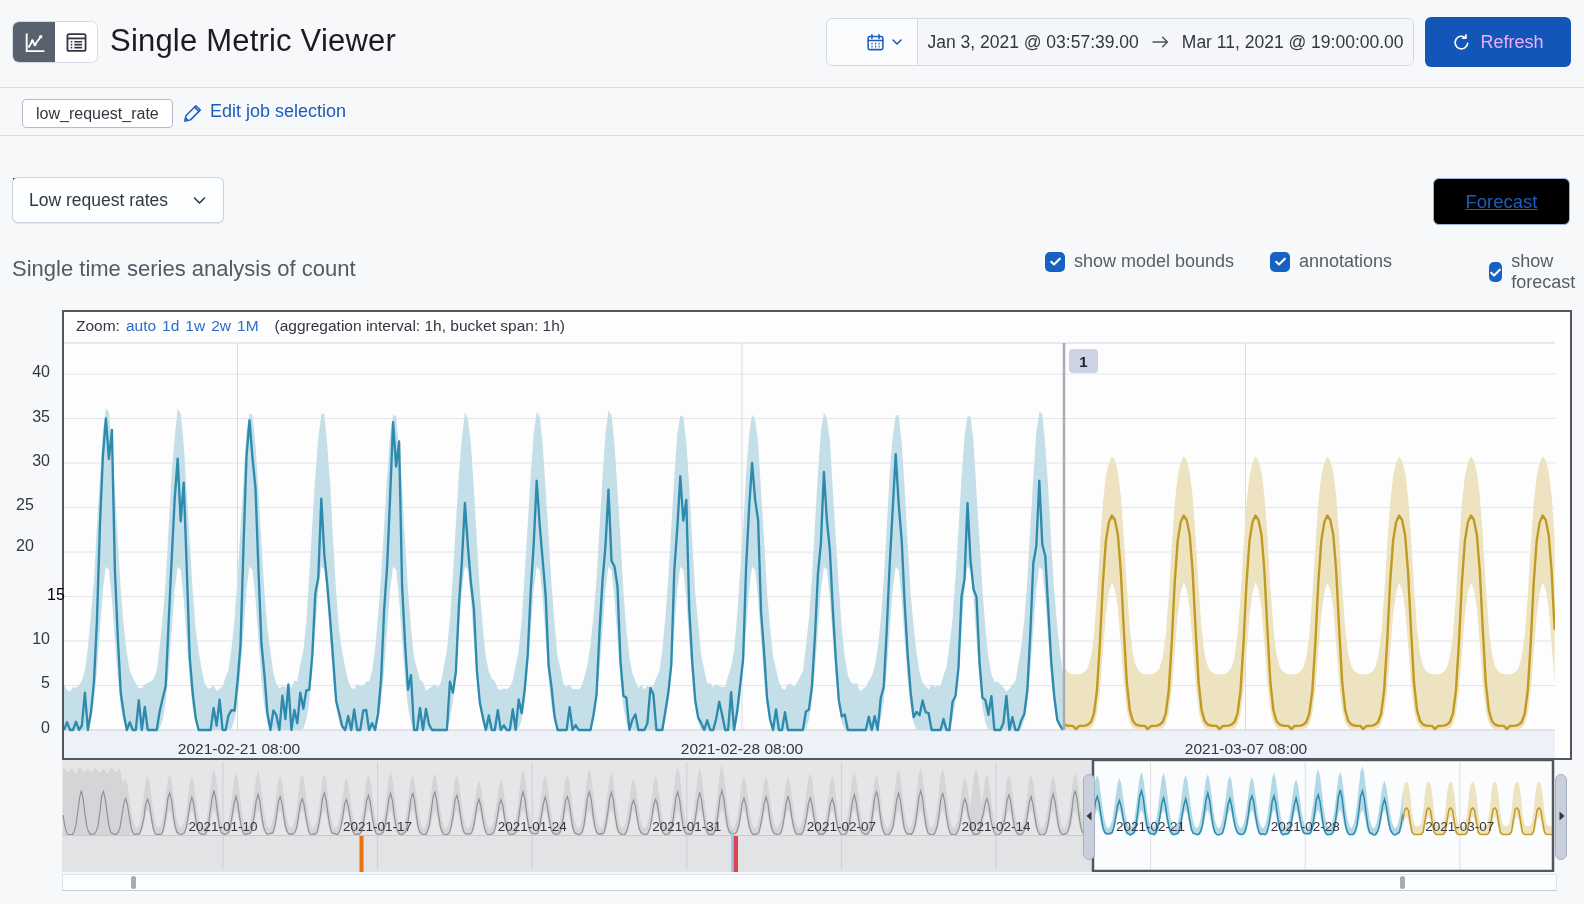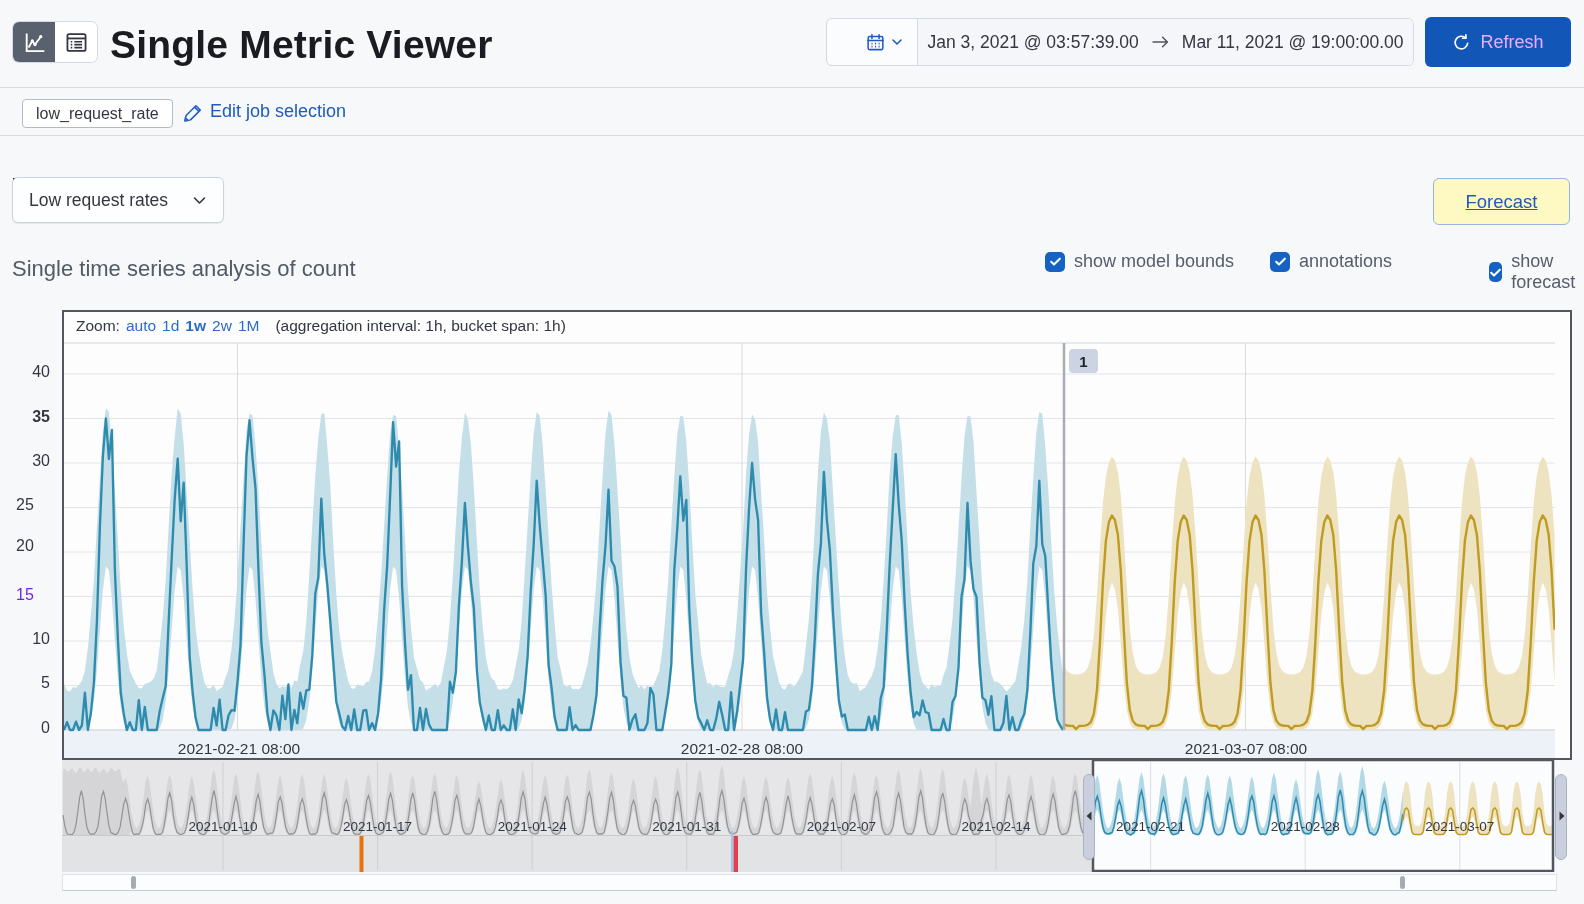"Single Metric Viewer" div.abs { font-size: 39px -> 31px; font-weight: bold -> none }
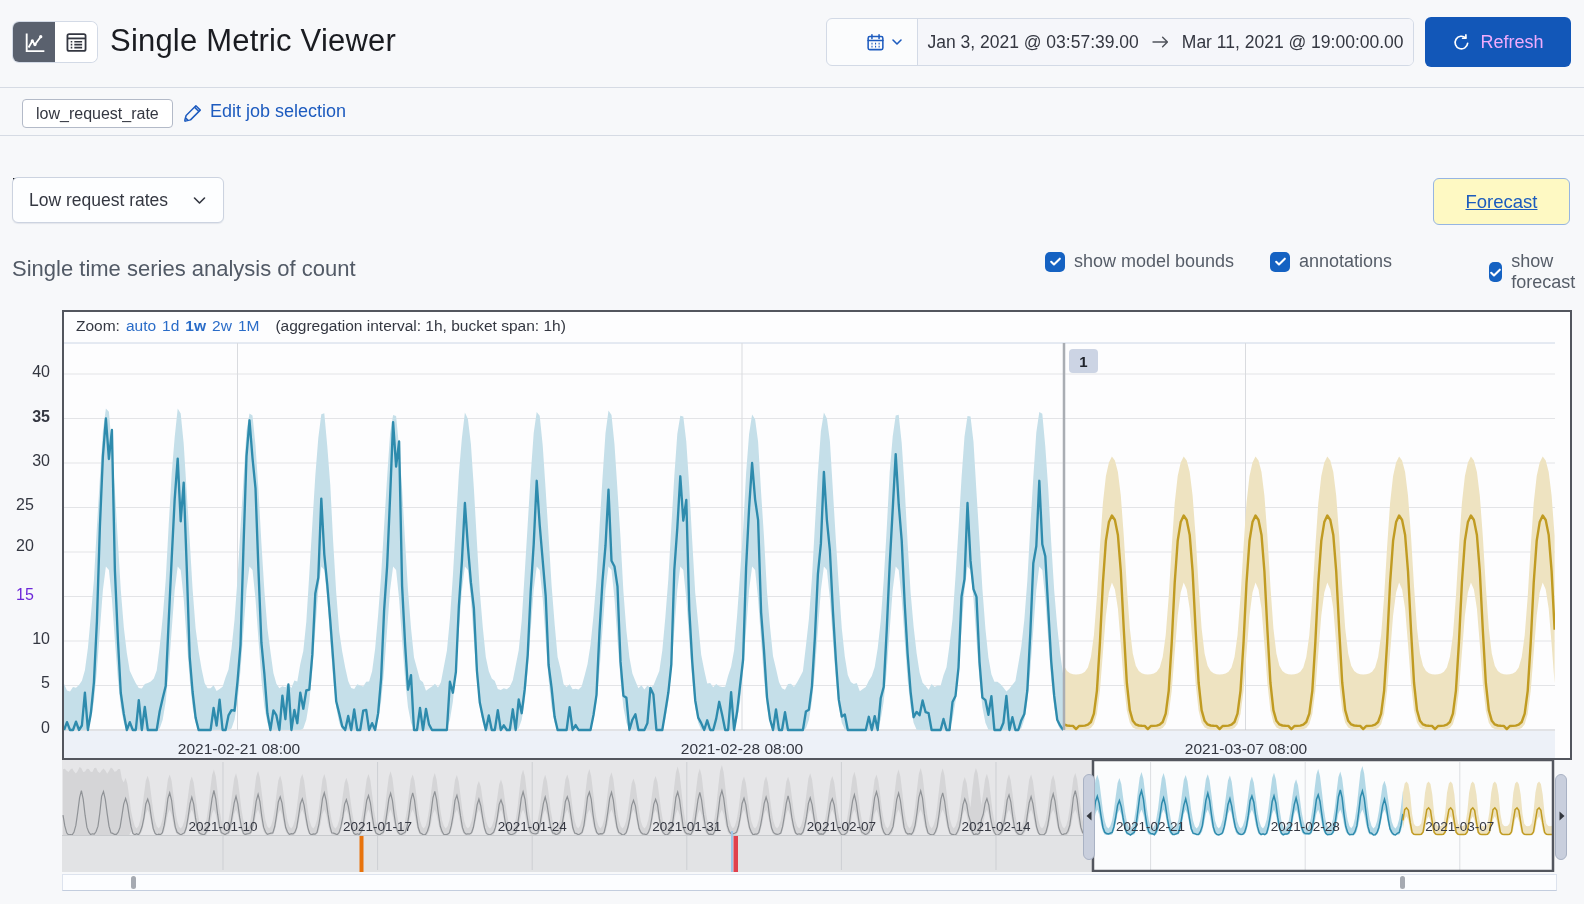"Forecast" div.abs { background: #fef9c3 -> #000000 }
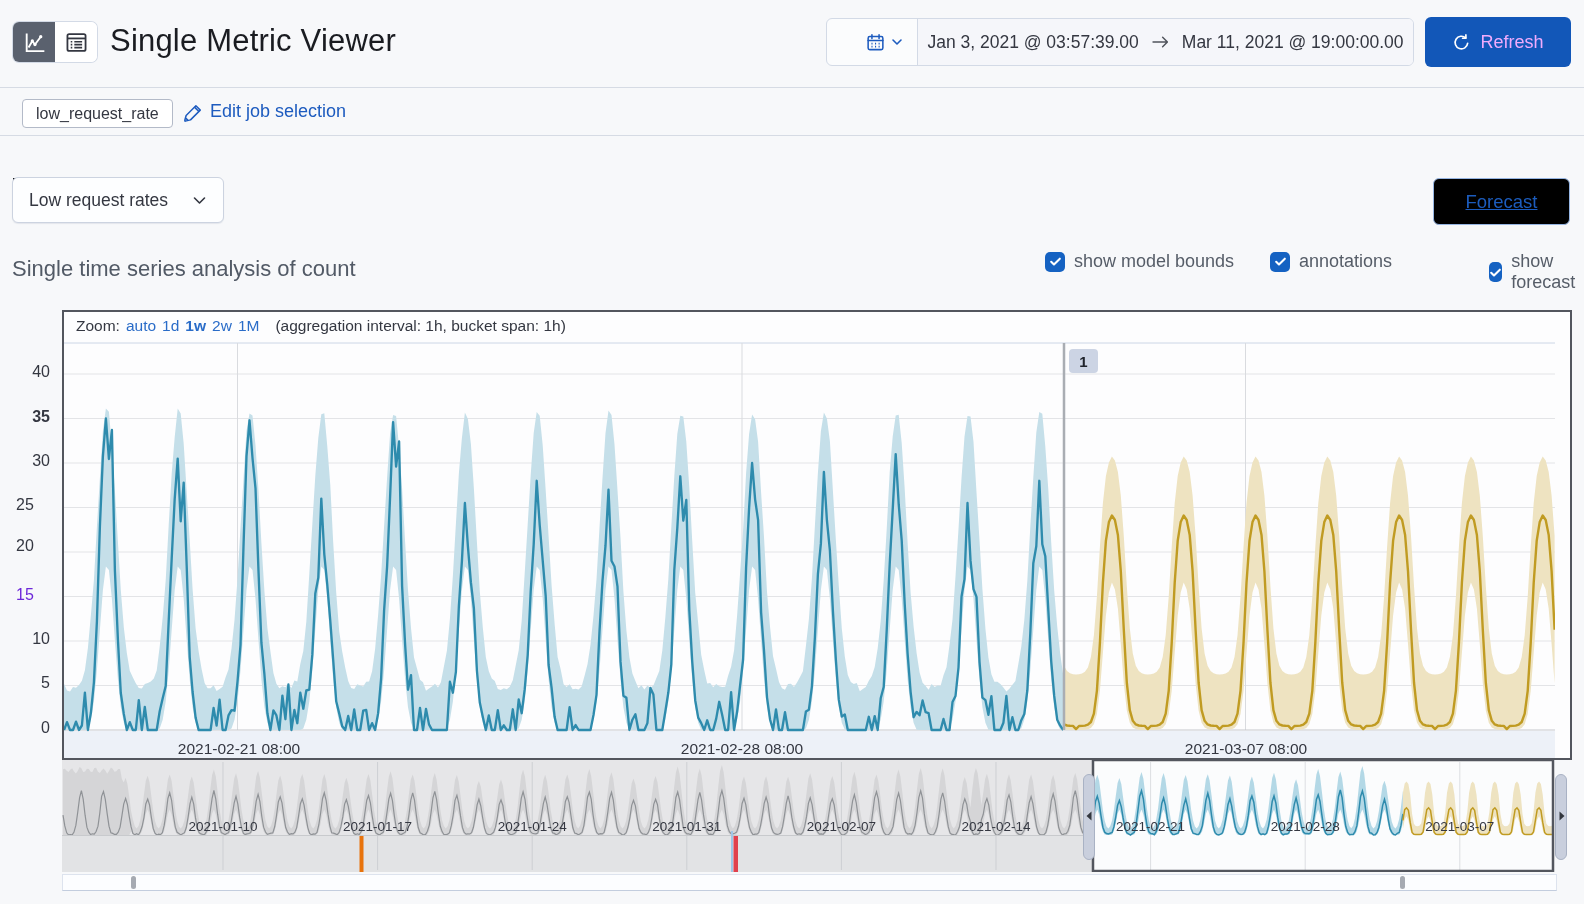"1w" span { font-weight: bold -> none }
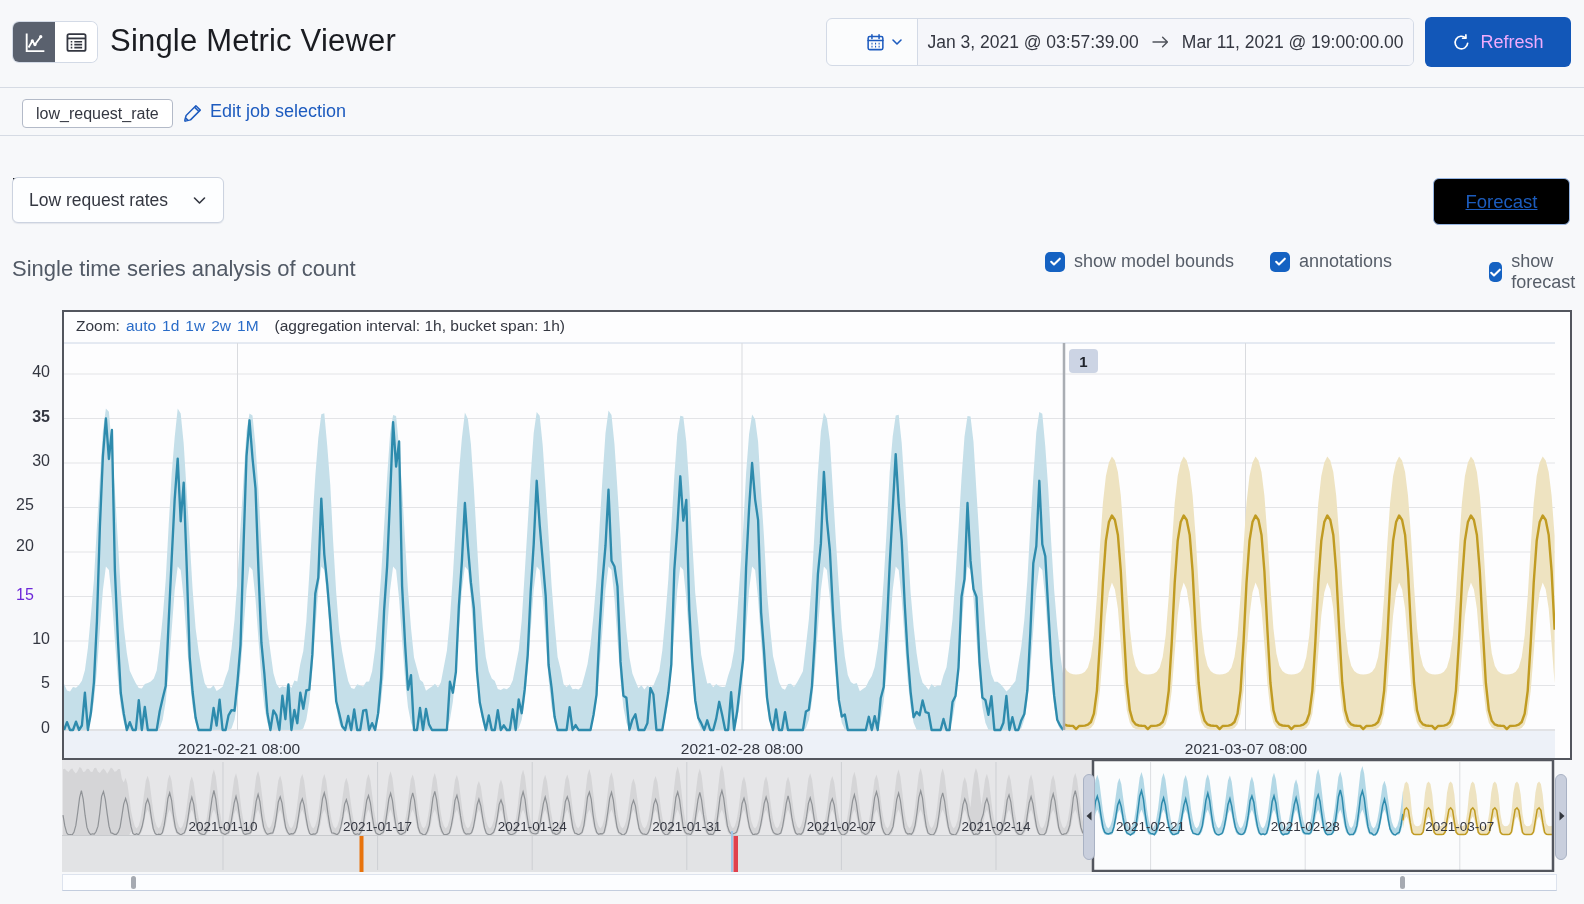"35" div.abs { font-weight: bold -> none }
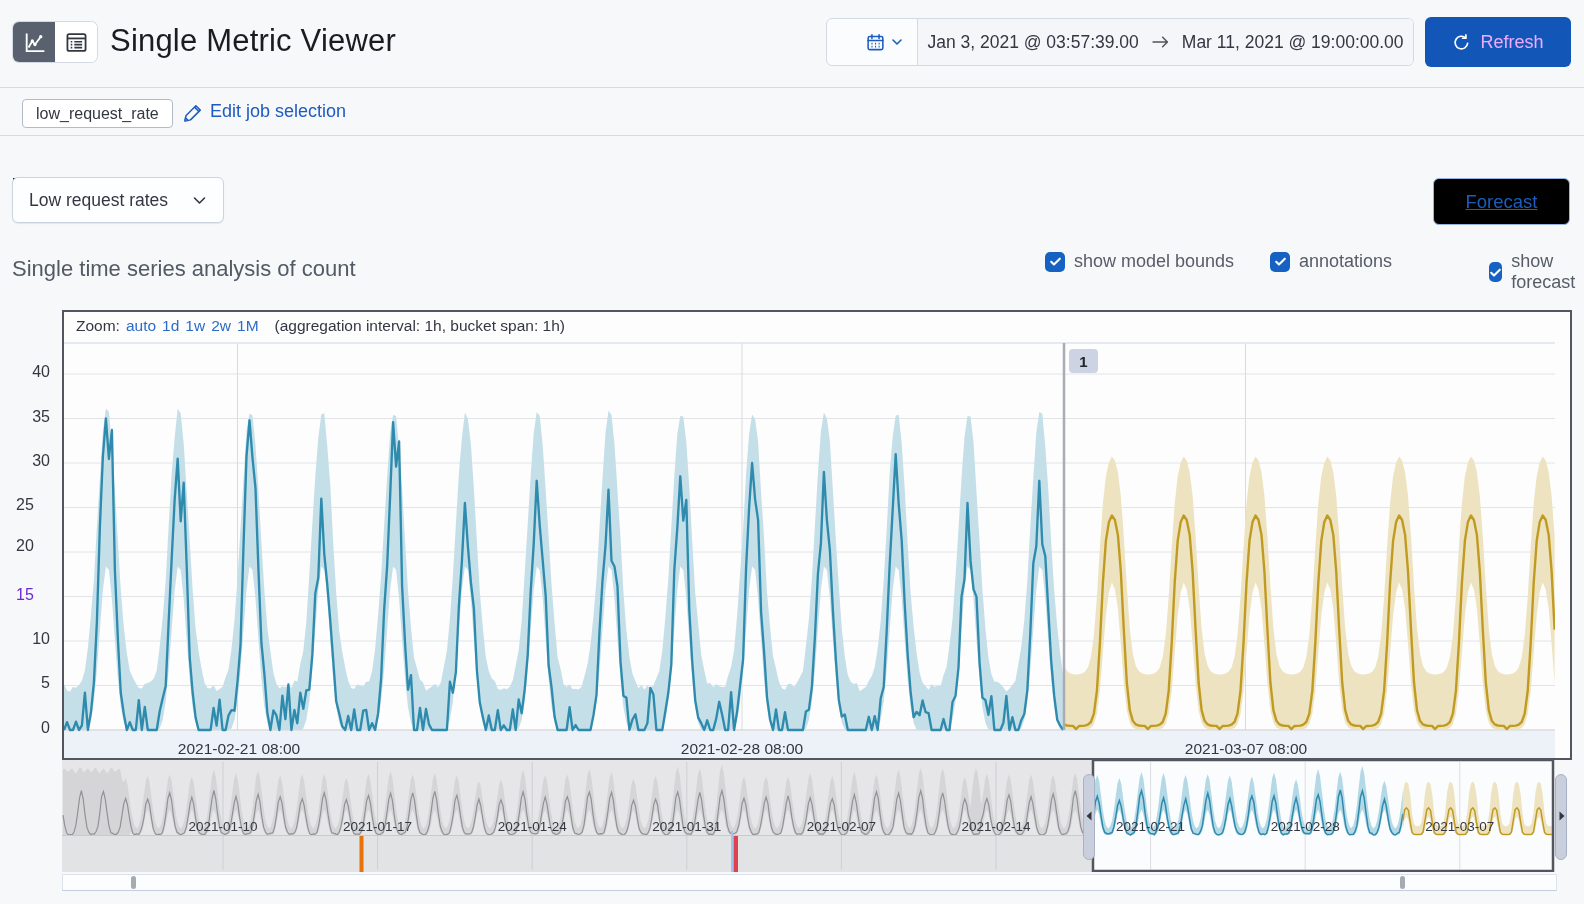"15" div.abs { color: #6d28d9 -> #000000; padding-left: none -> 47px; text-align: center -> left }
